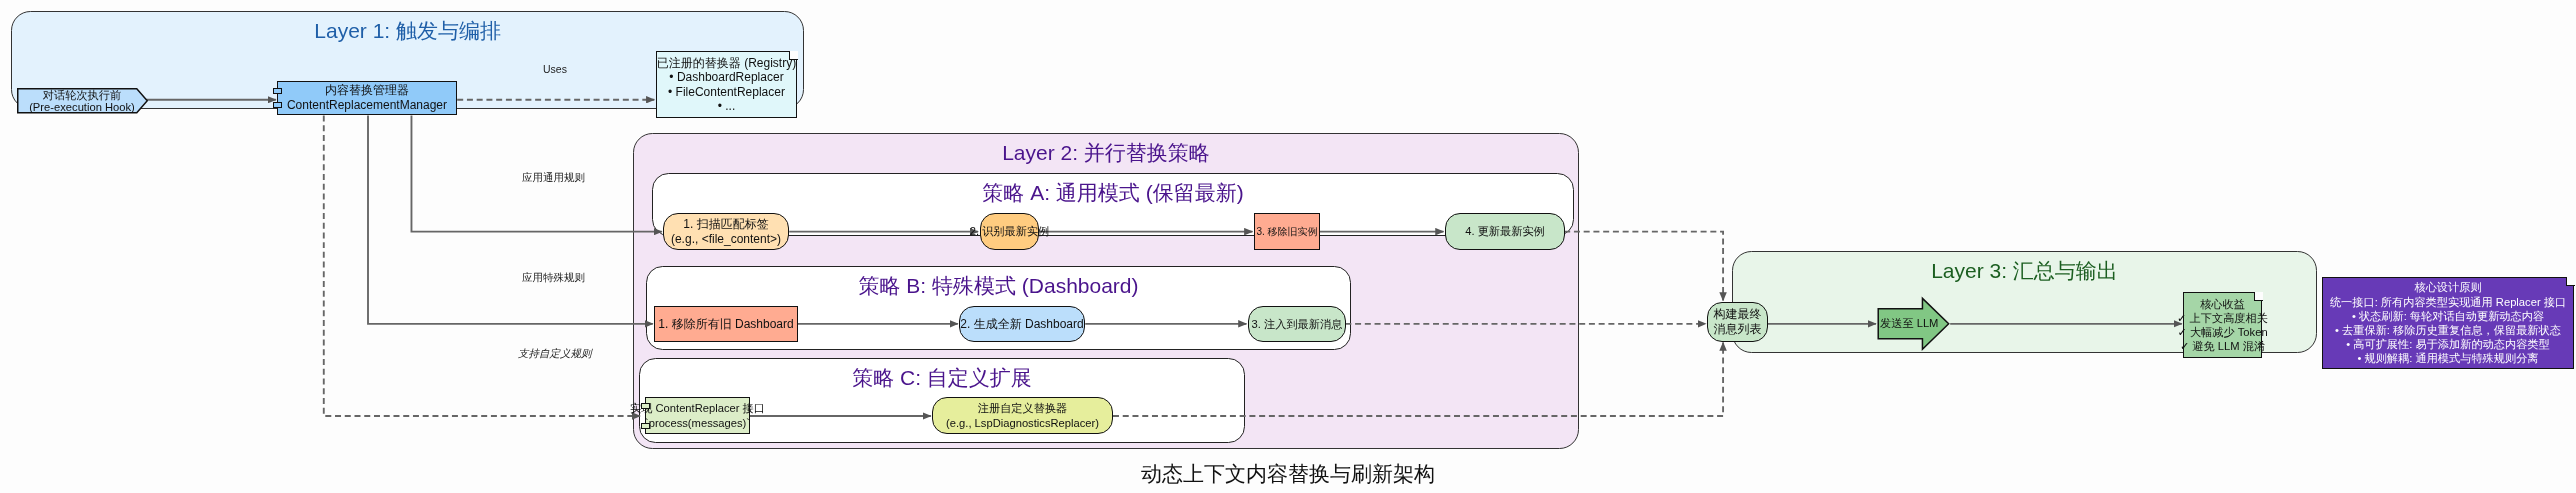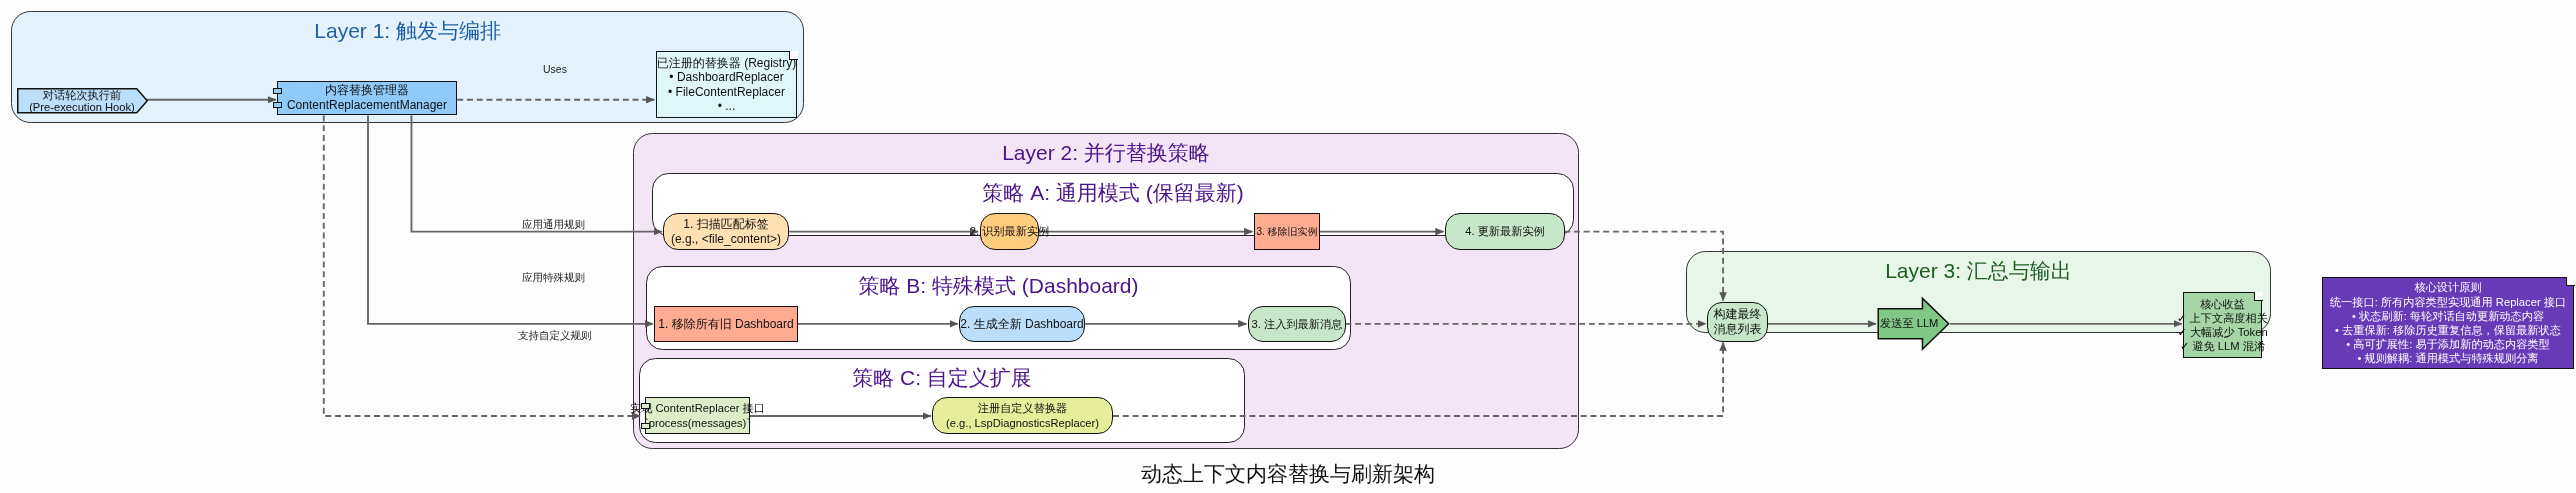"Layer 1: 触发与编排" .layer1 { height: 112px -> 98px }
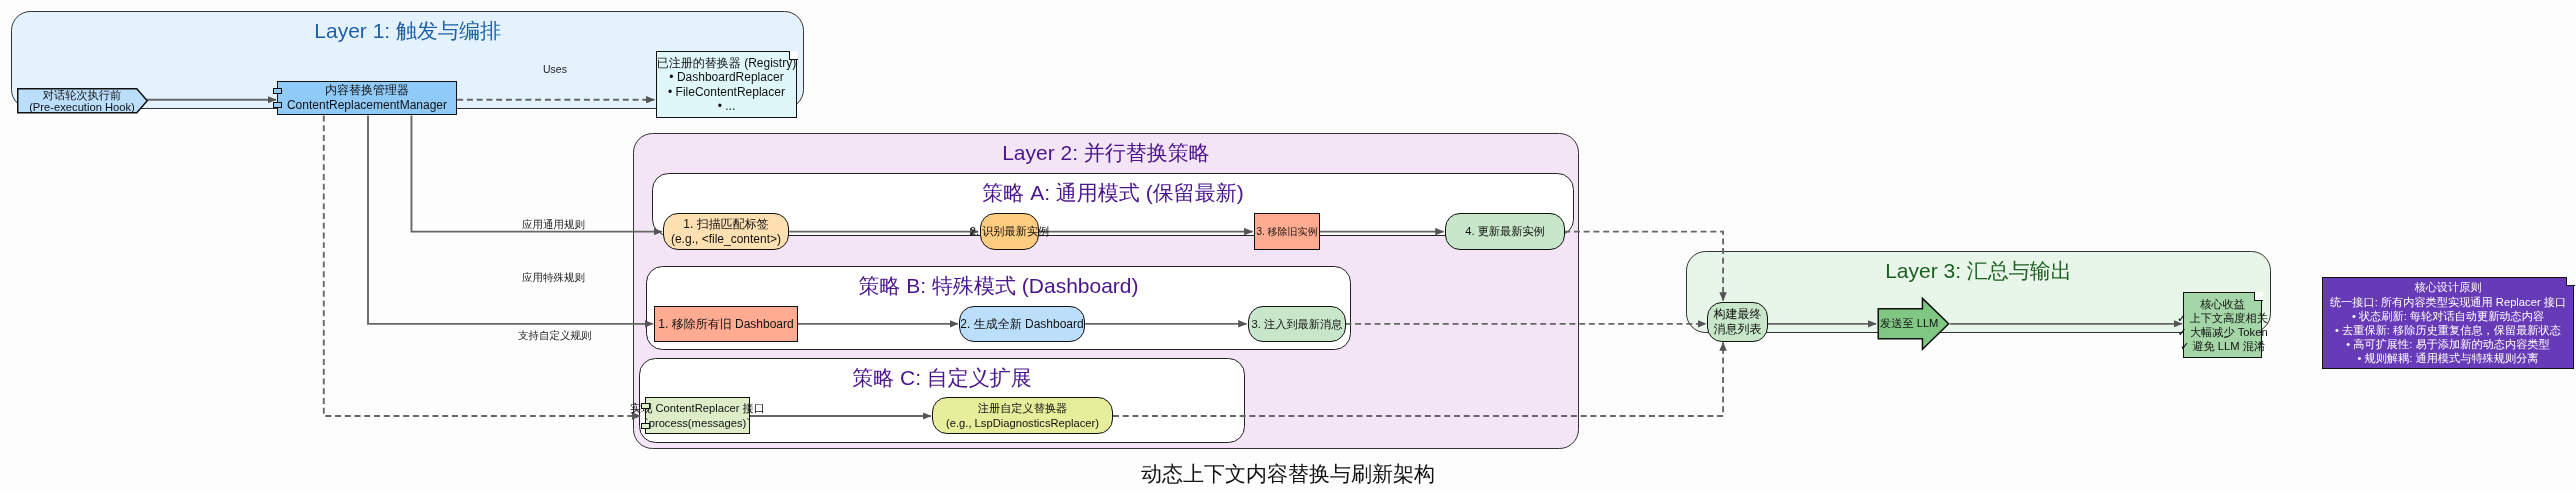"应用通用规则" div.abs { margin-top: 47px -> none }
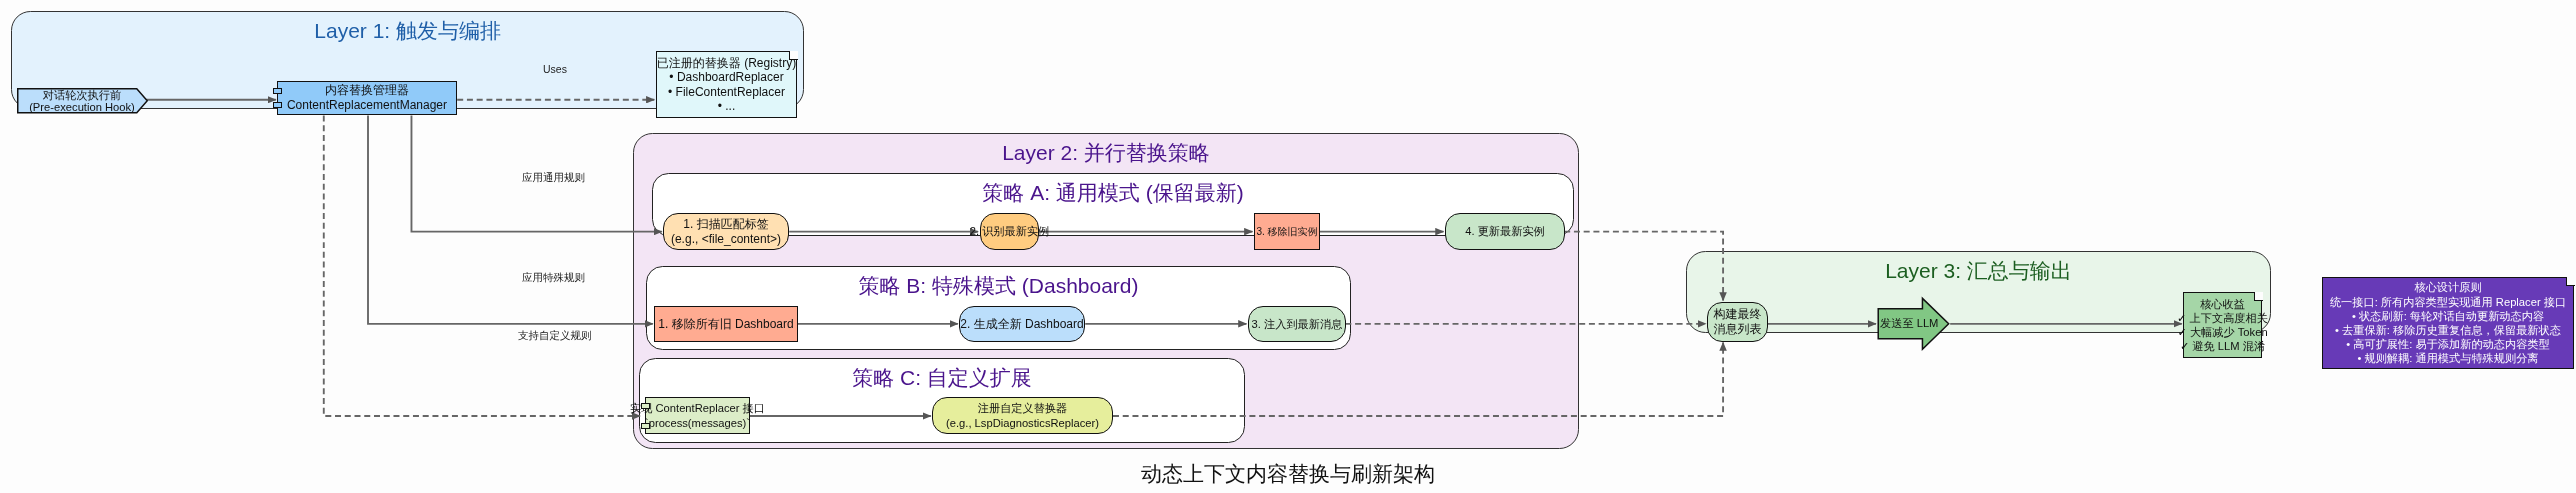"Layer 3: 汇总与输出" .layer3 { height: 82px -> 102px; left: 1686px -> 1732px }
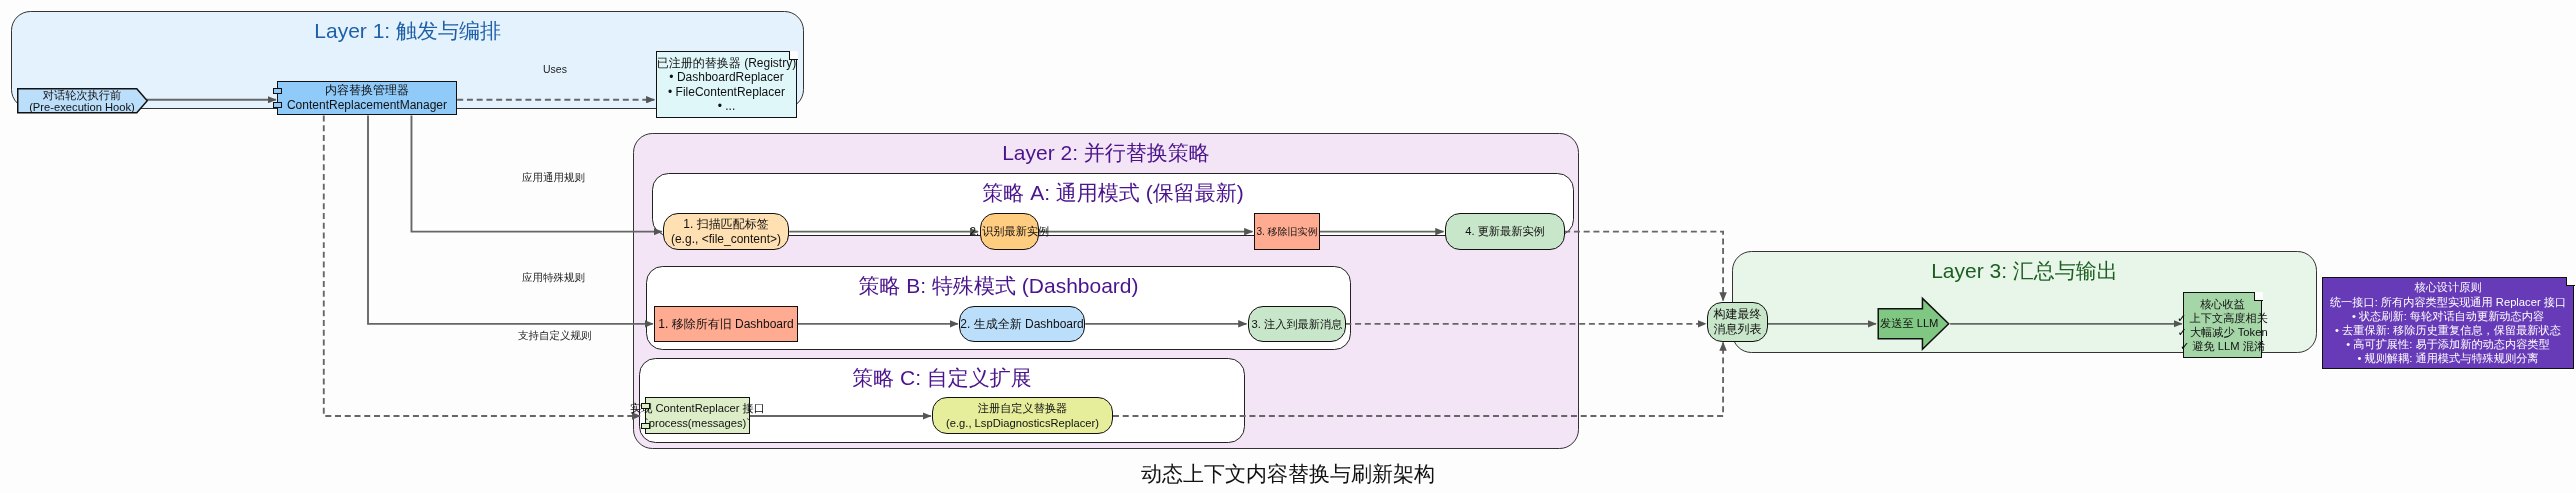"支持自定义规则" div.abs { font-style: none -> italic; top: 329px -> 347px }
